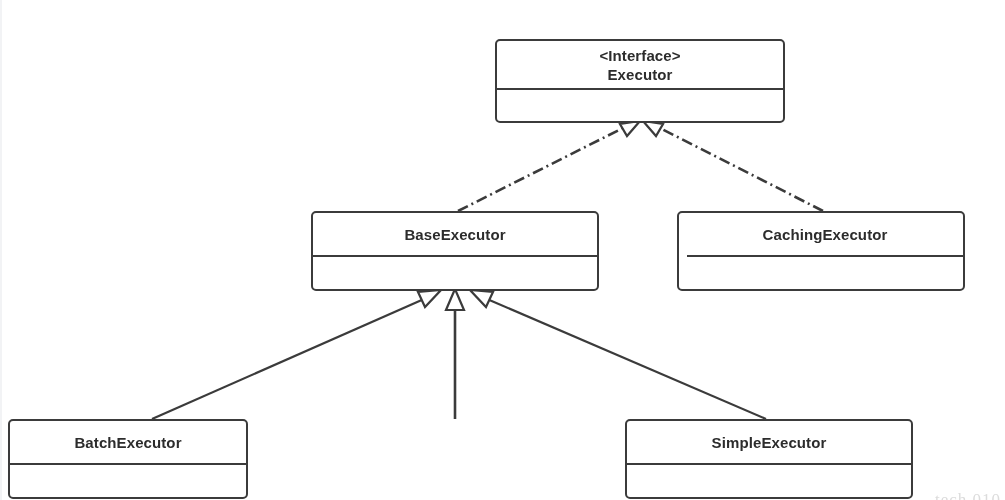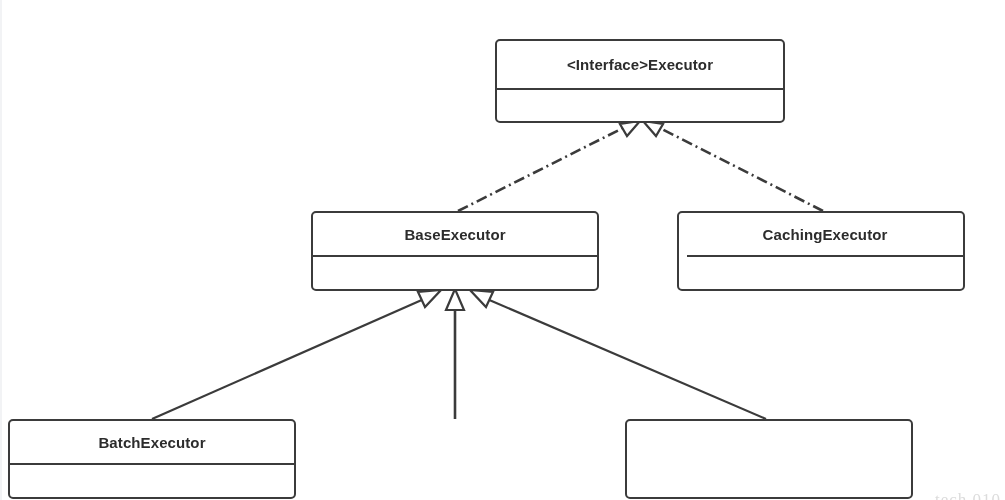"<Interface>" .uml-name-compartment { flex-direction: row -> column }
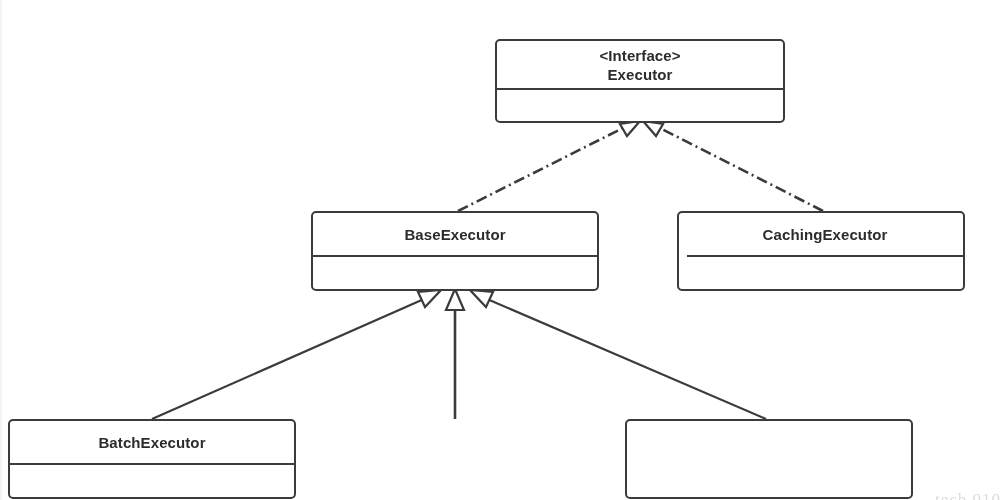"BatchExecutor" div.uml-class { width: 288px -> 240px }
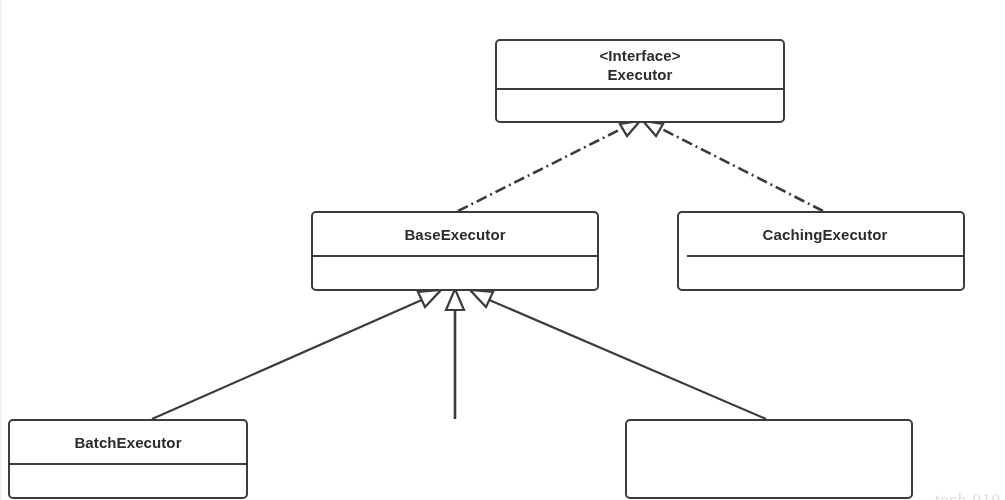"SimpleExecutor" div.uml-name-compartment { html: none -> <div> <div>SimpleExecutor</div> </div> }
